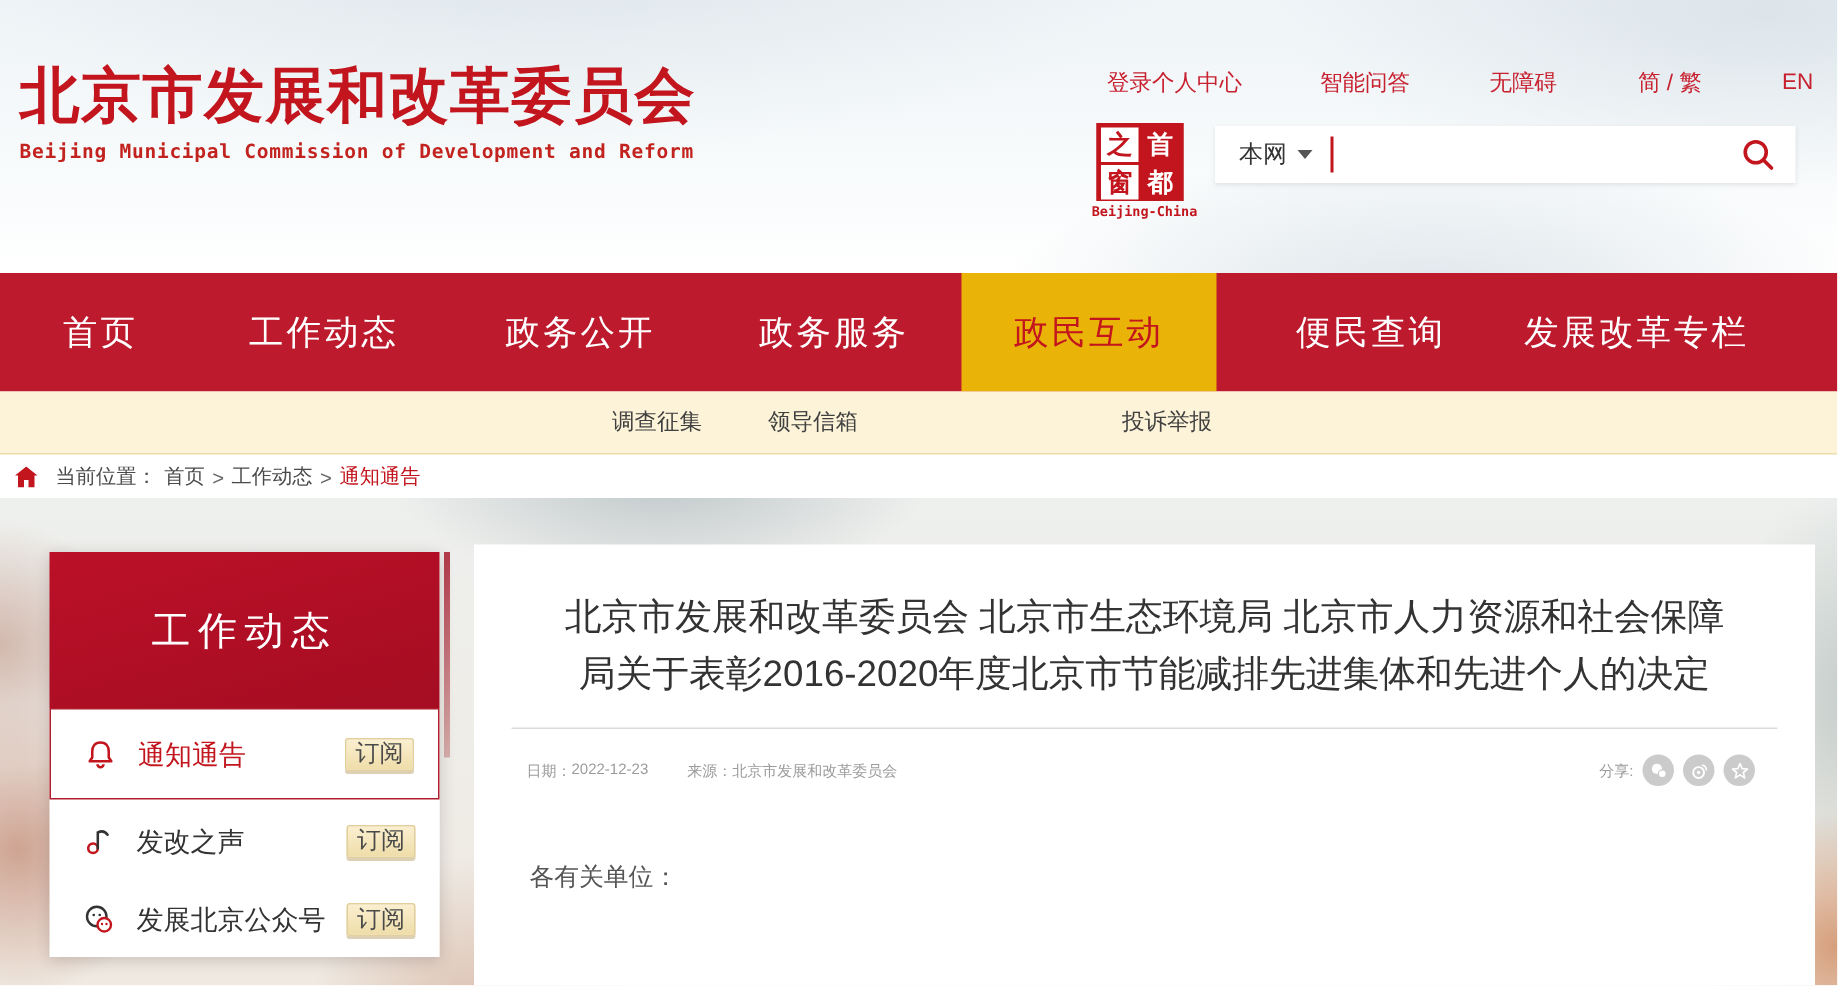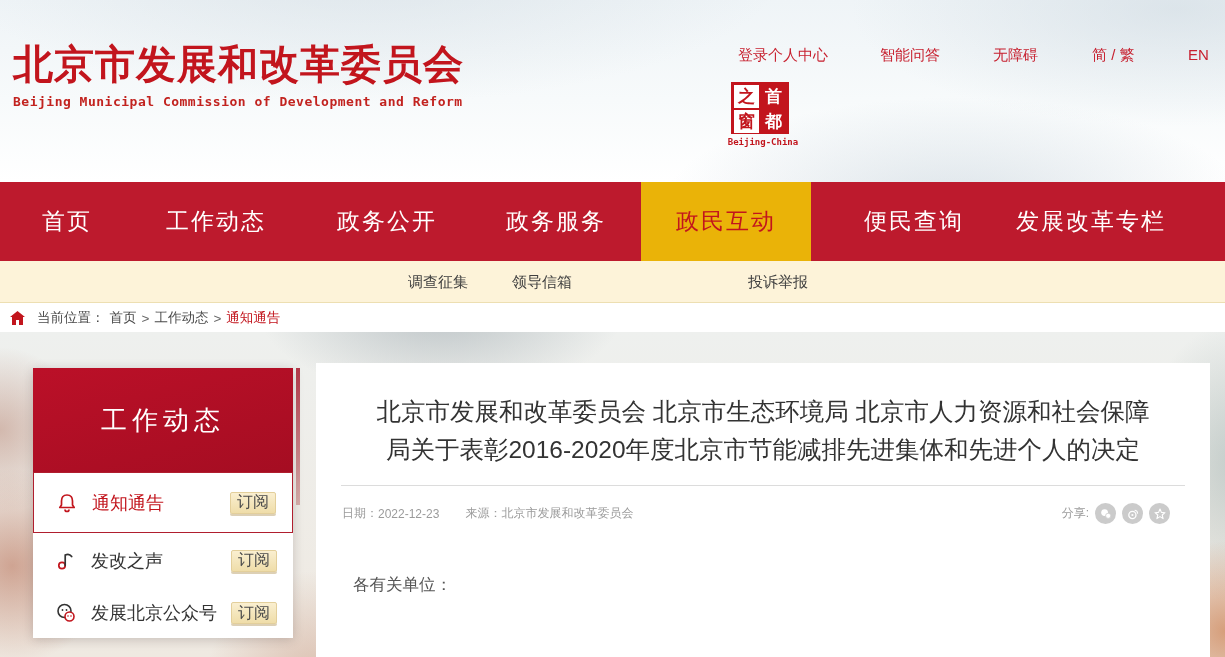"本网" div.search-box { html: none -> <div> <span> <span>本网</span> <span></span> </span> <span></span> <input> <span> <svg> <circle></circle> <line></line> </svg> </span> </div> }
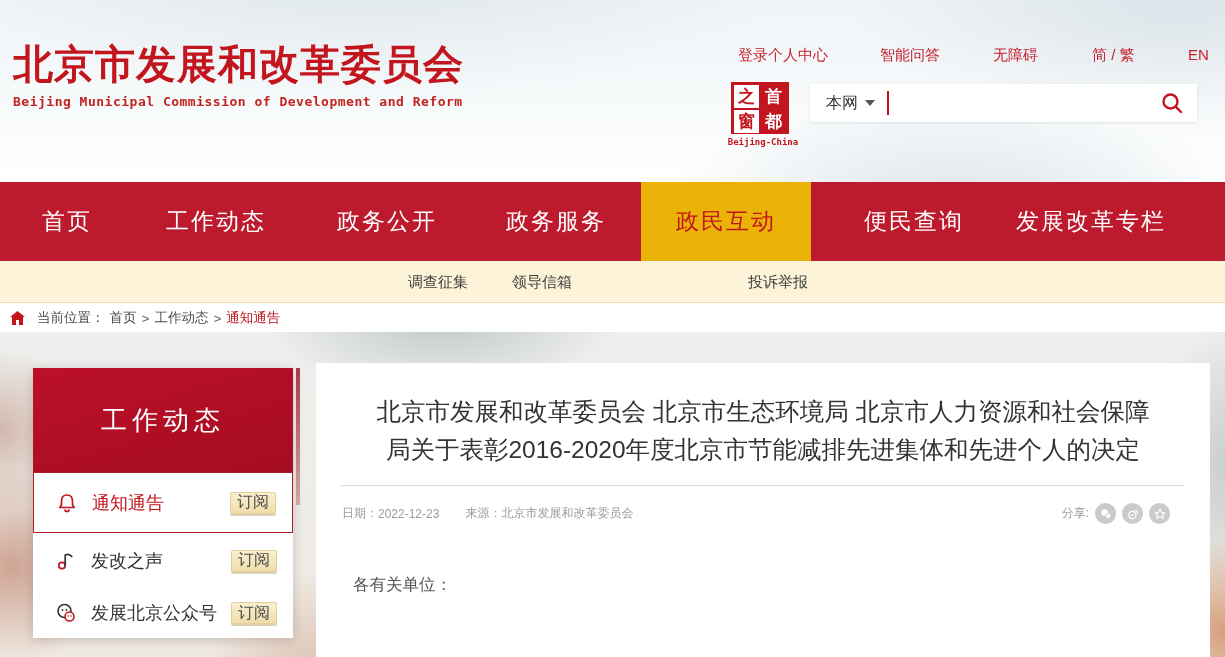"日期：" .meta-row { font-size: 12px -> 10px; margin: 17px 40px 0 26px -> 17px 40px 0 35px }
